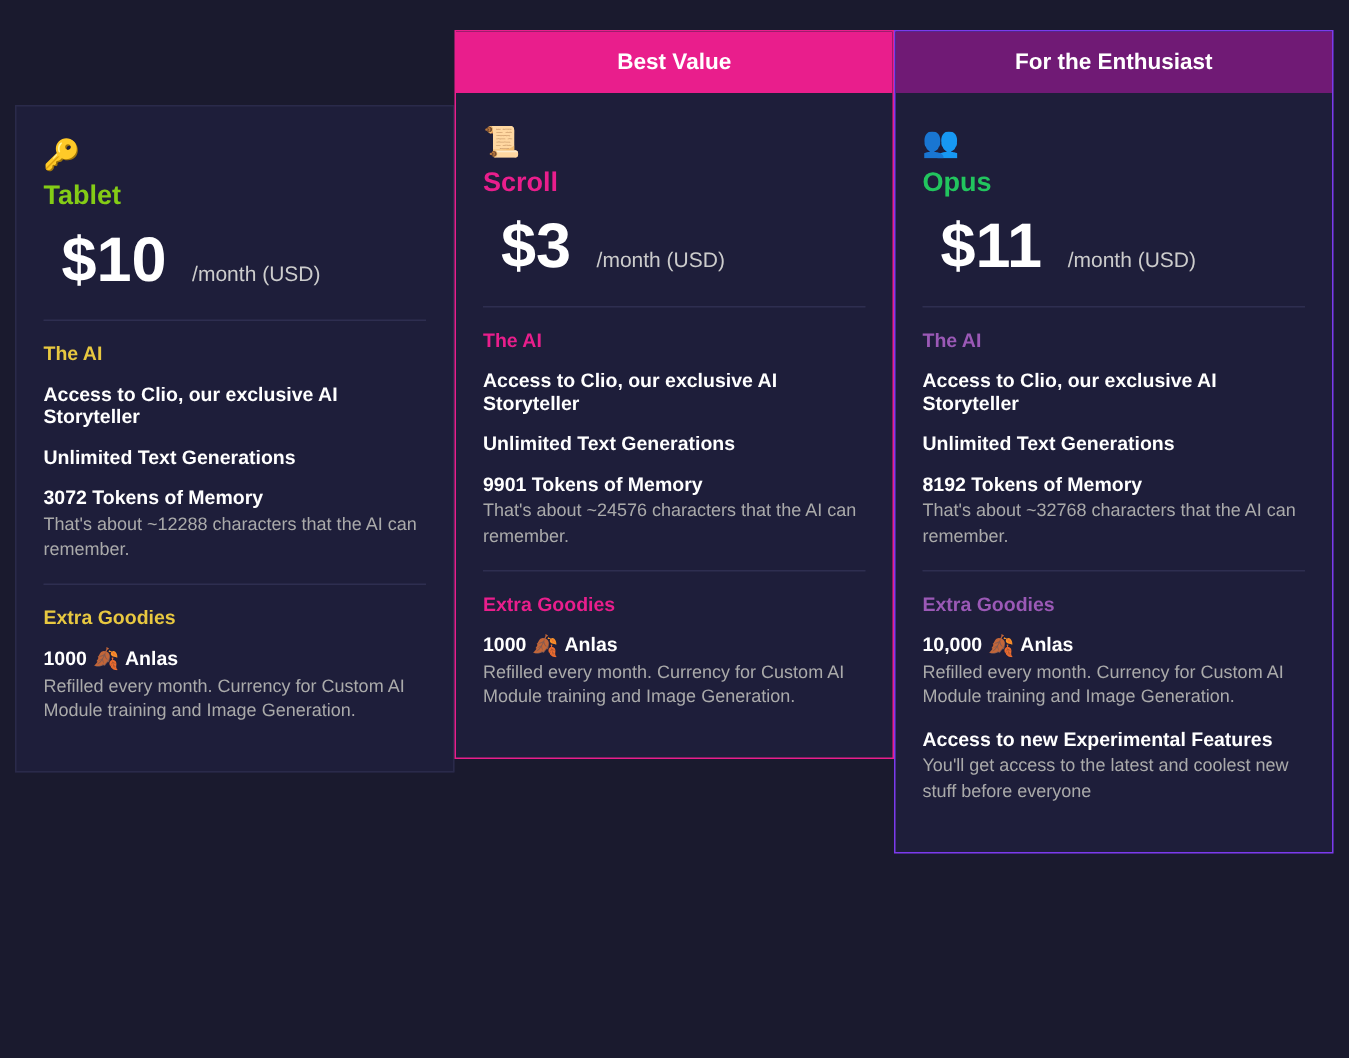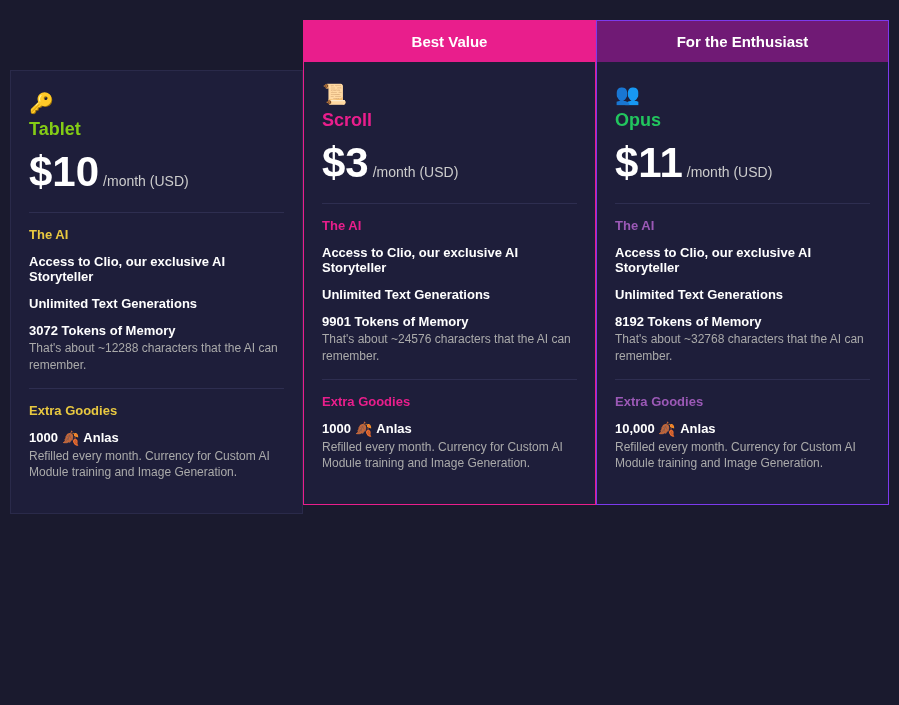"$10" .price-line { gap: 0 -> 13px; margin-left: none -> 12px }
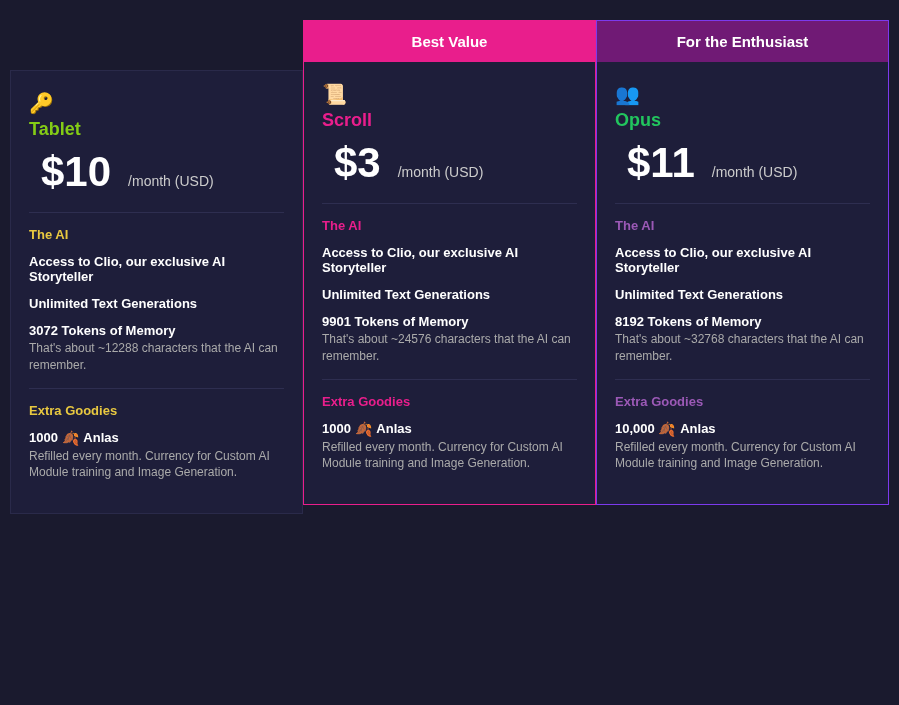"Access to new Experimental Features" div.feature-item { html: none -> <div> <div>Access to new Experimental Features</div> <div>You'll get access to the latest and coolest new stuff before everyone</div> </div> }
